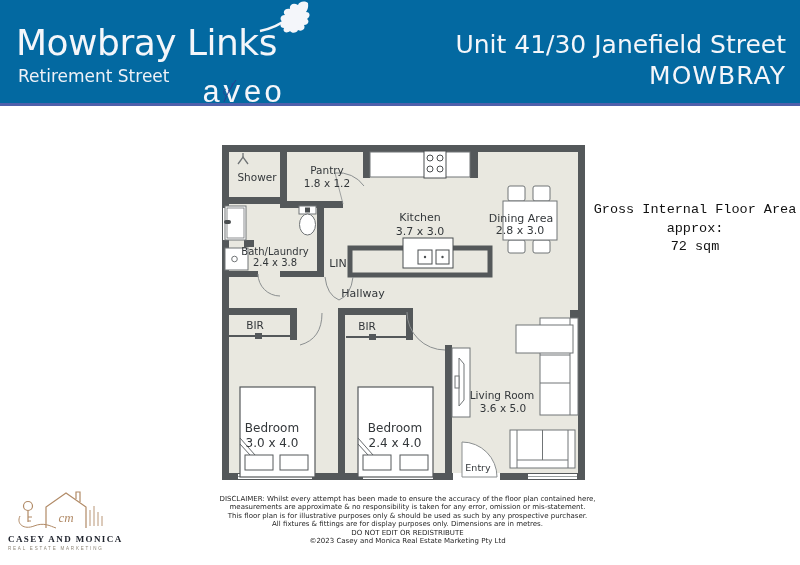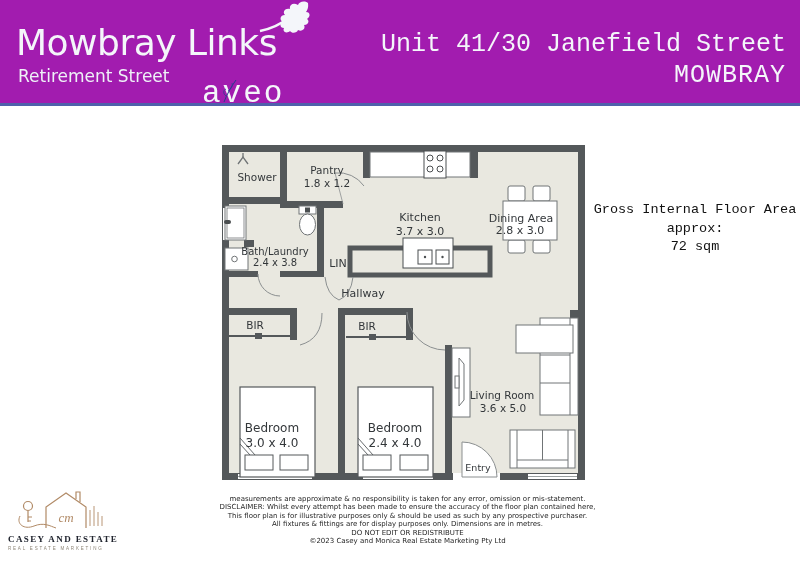"Mowbray Links" .header { background: #a21caf -> #0369a1 }
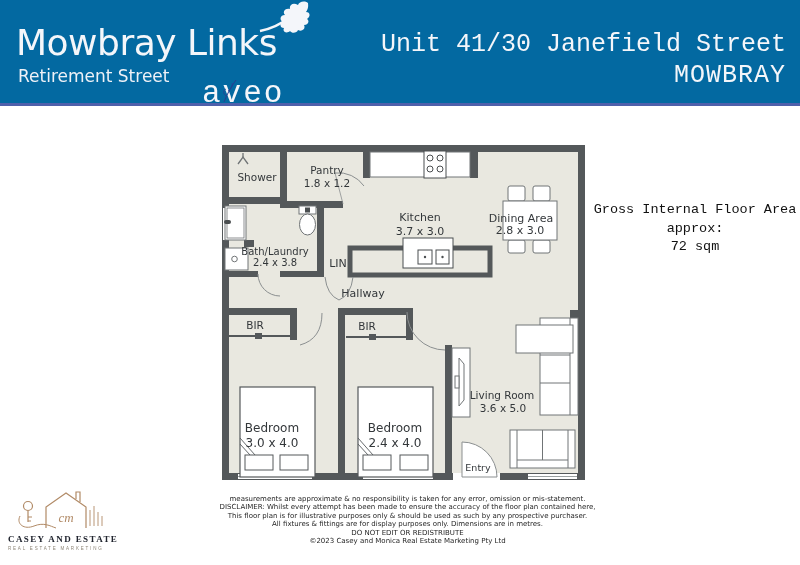"Unit 41/30 Janefield Street" .address { font-family: Liberation Mono, monospace -> none }
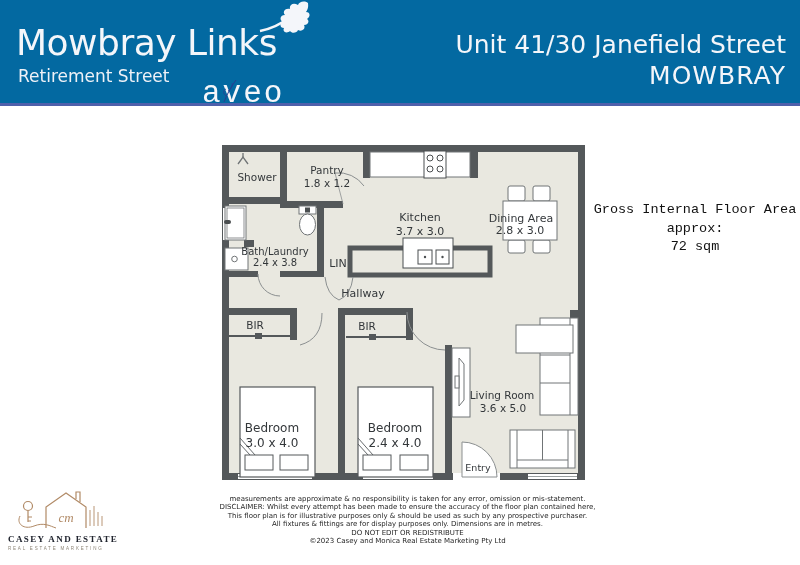"measurements are approximate & no" div { order: before "DISCLAIMER: Whilst every attempt has" -> after "DISCLAIMER: Whilst every attempt has" }
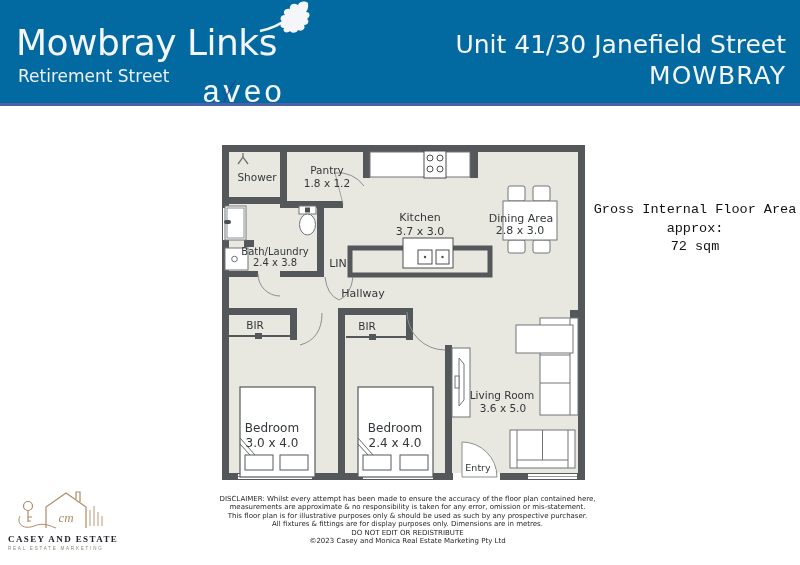"CASEY AND ESTATE" div.agency-name { text: ESTATE -> MONICA }
